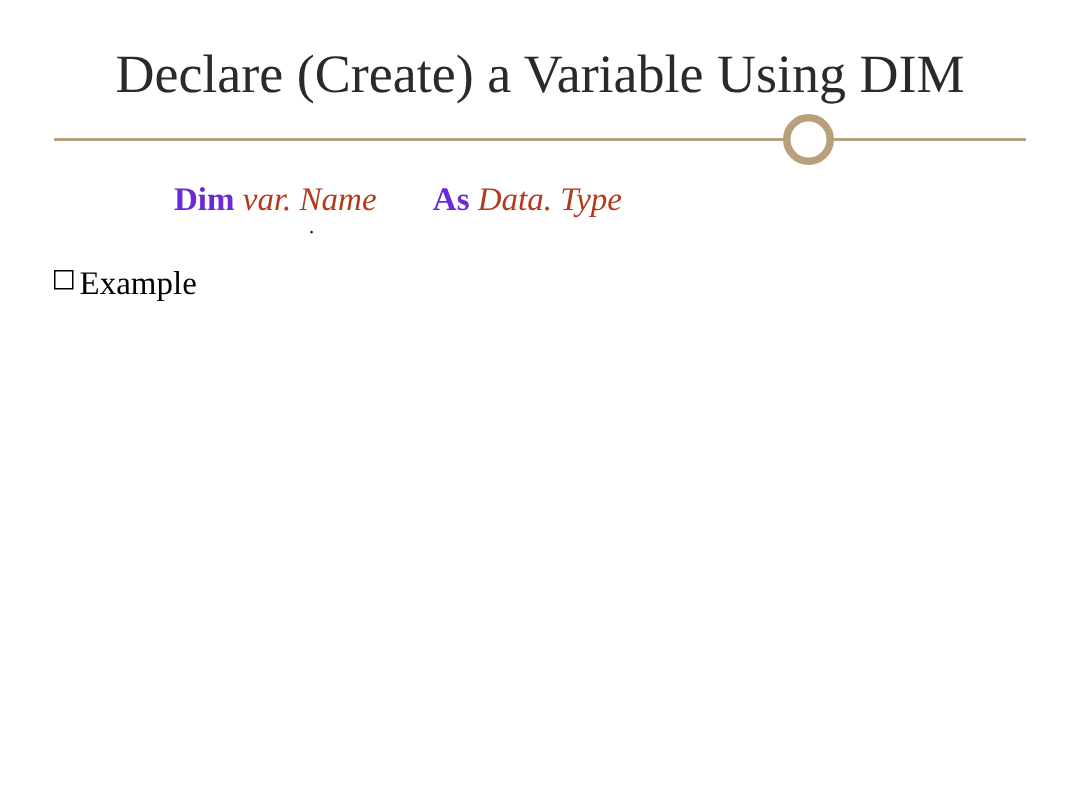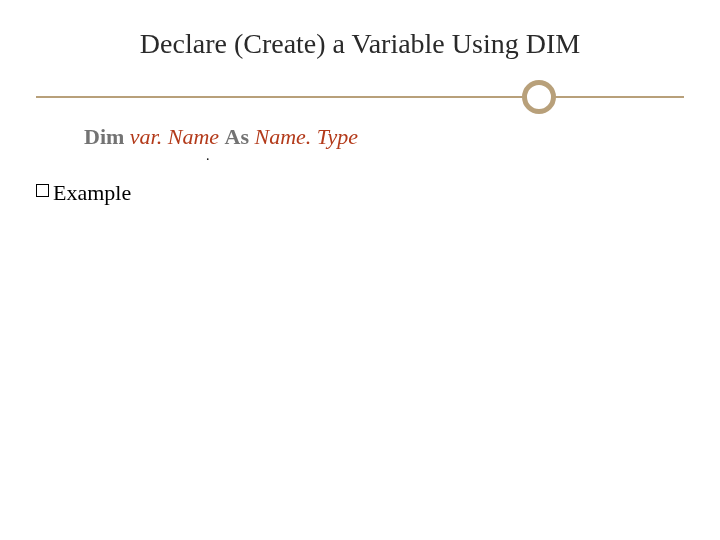"Declare (Create) a Variable Using" .title { font-size: 28px -> 36px; margin-bottom: 20px -> 6px }
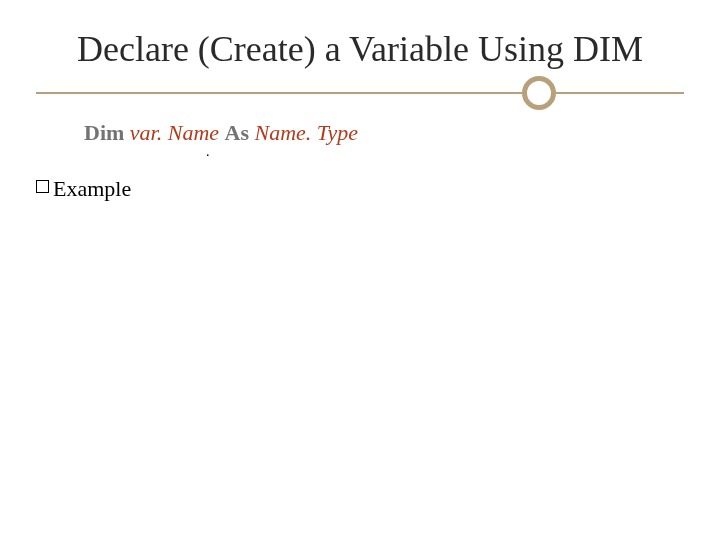"Dim" .navy { color: #737373 -> #6d28d9; margin-left: none -> 32px }
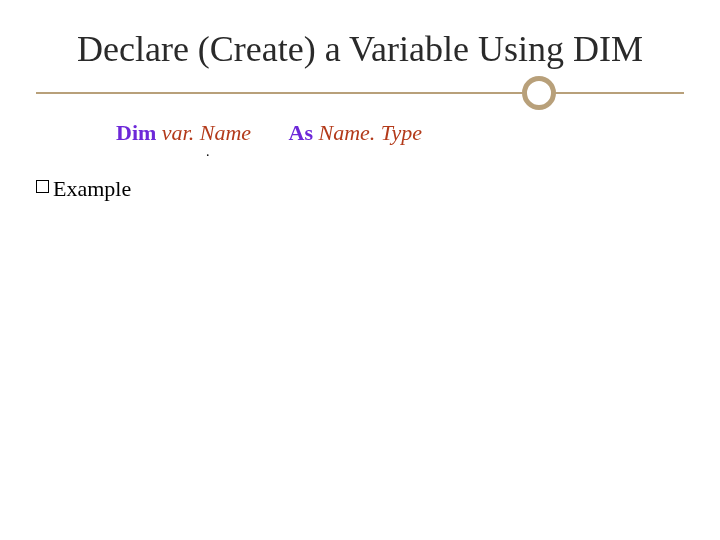"Name. Type" span.red-italic { text: Name -> Data }
